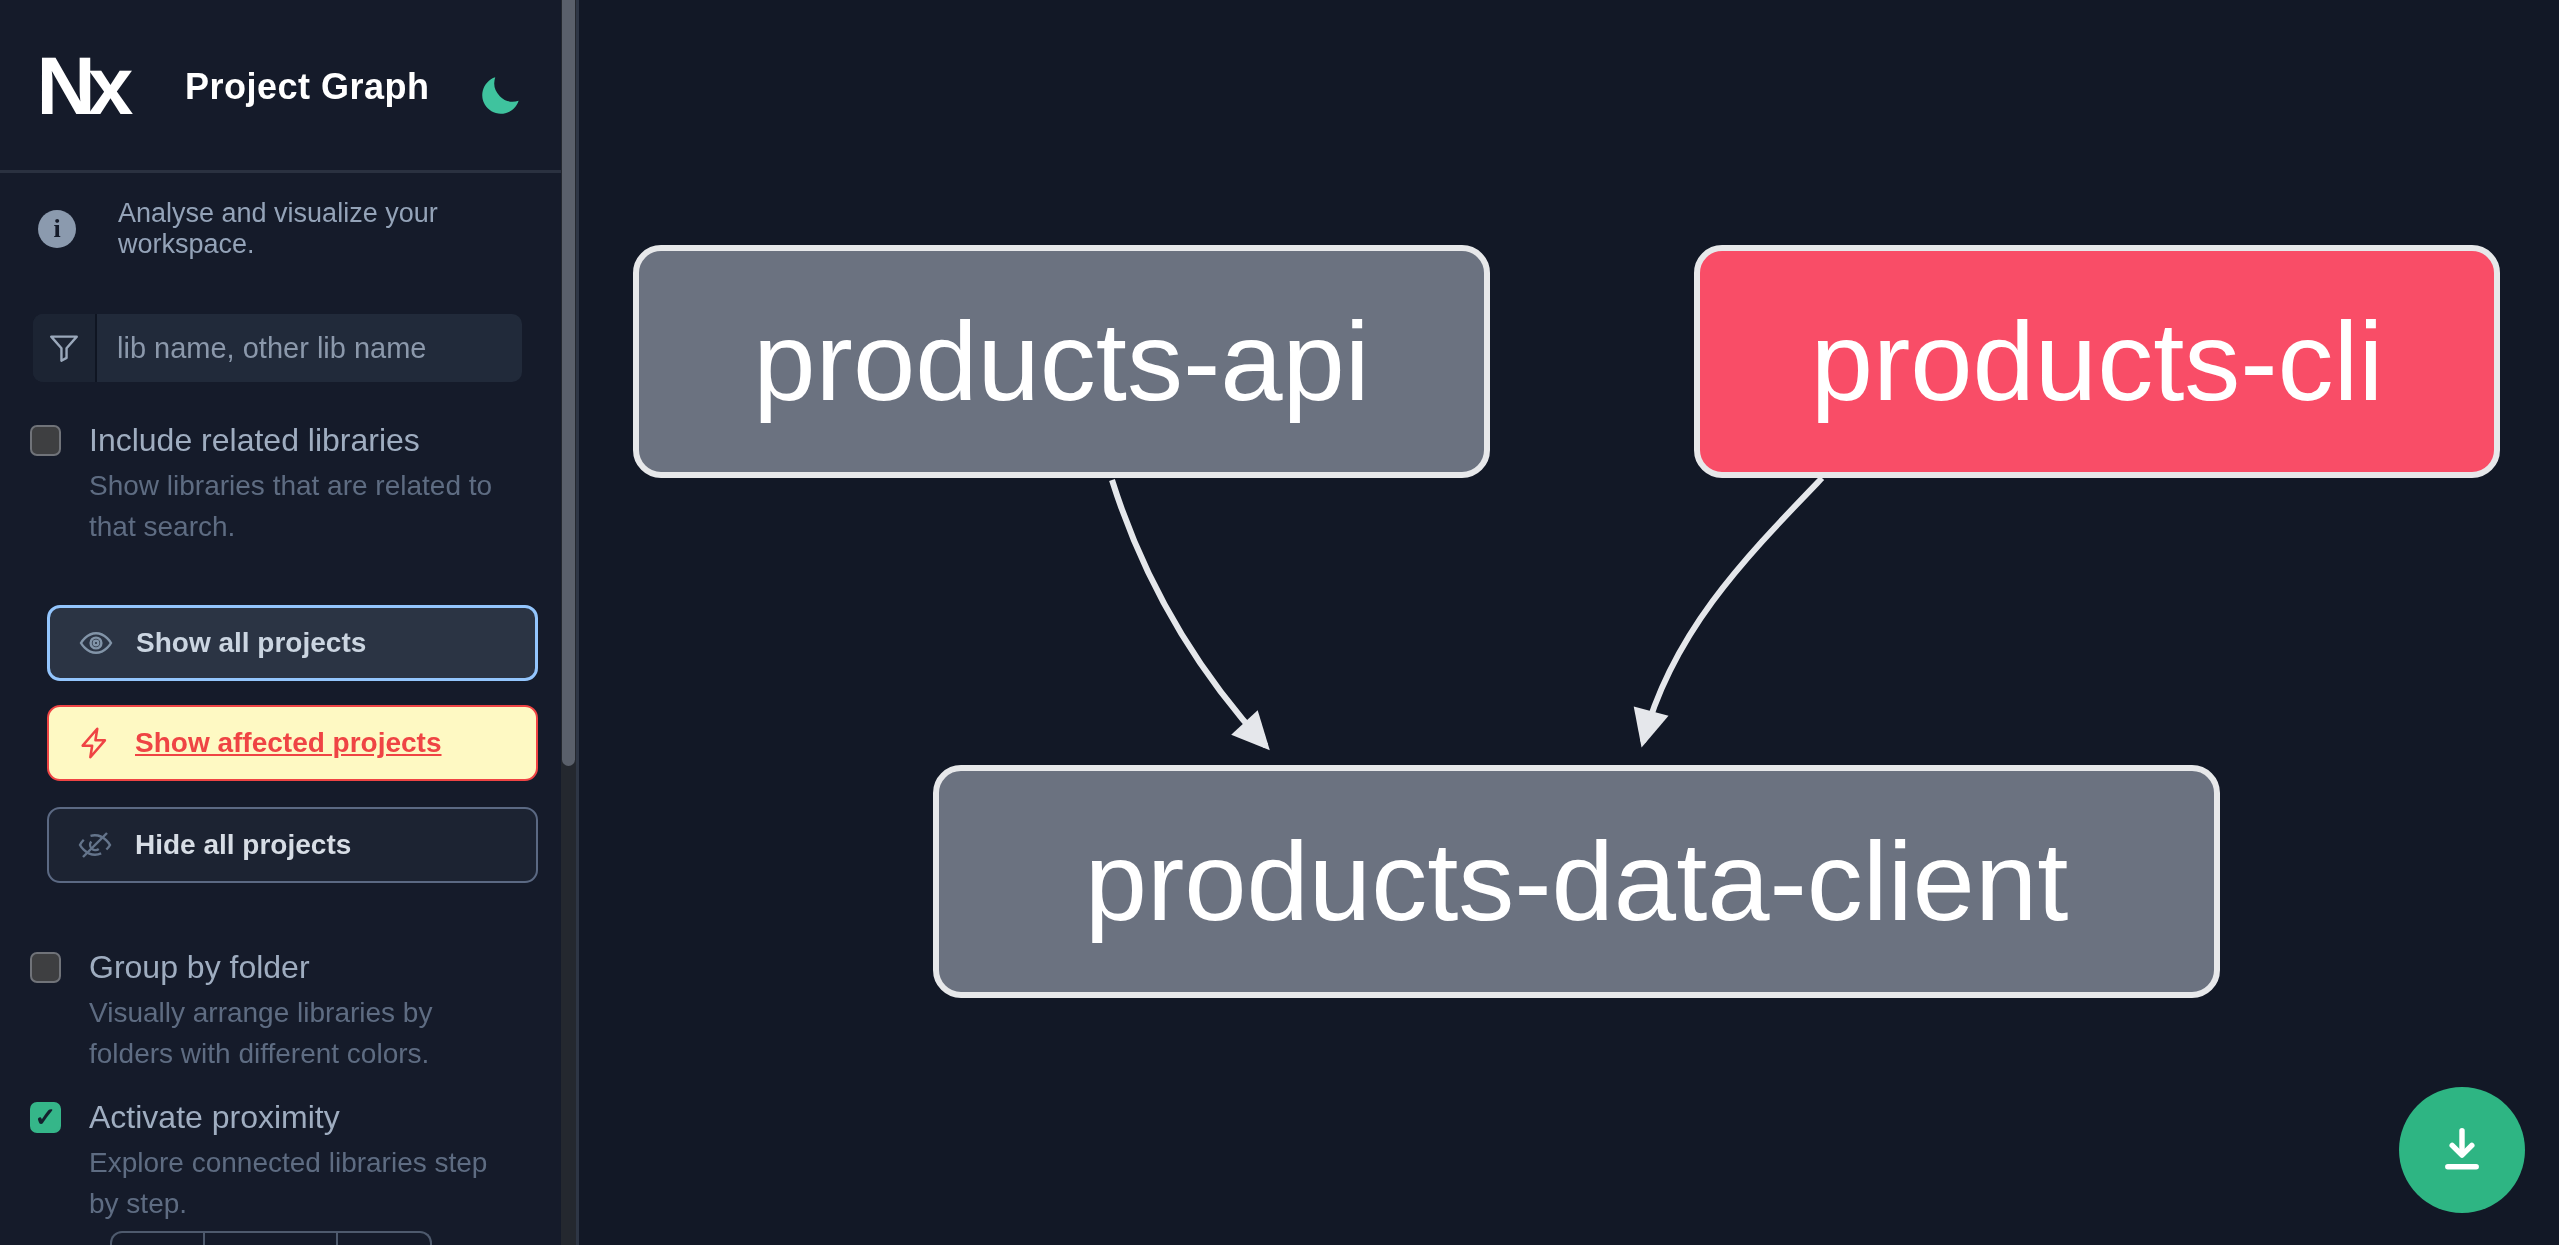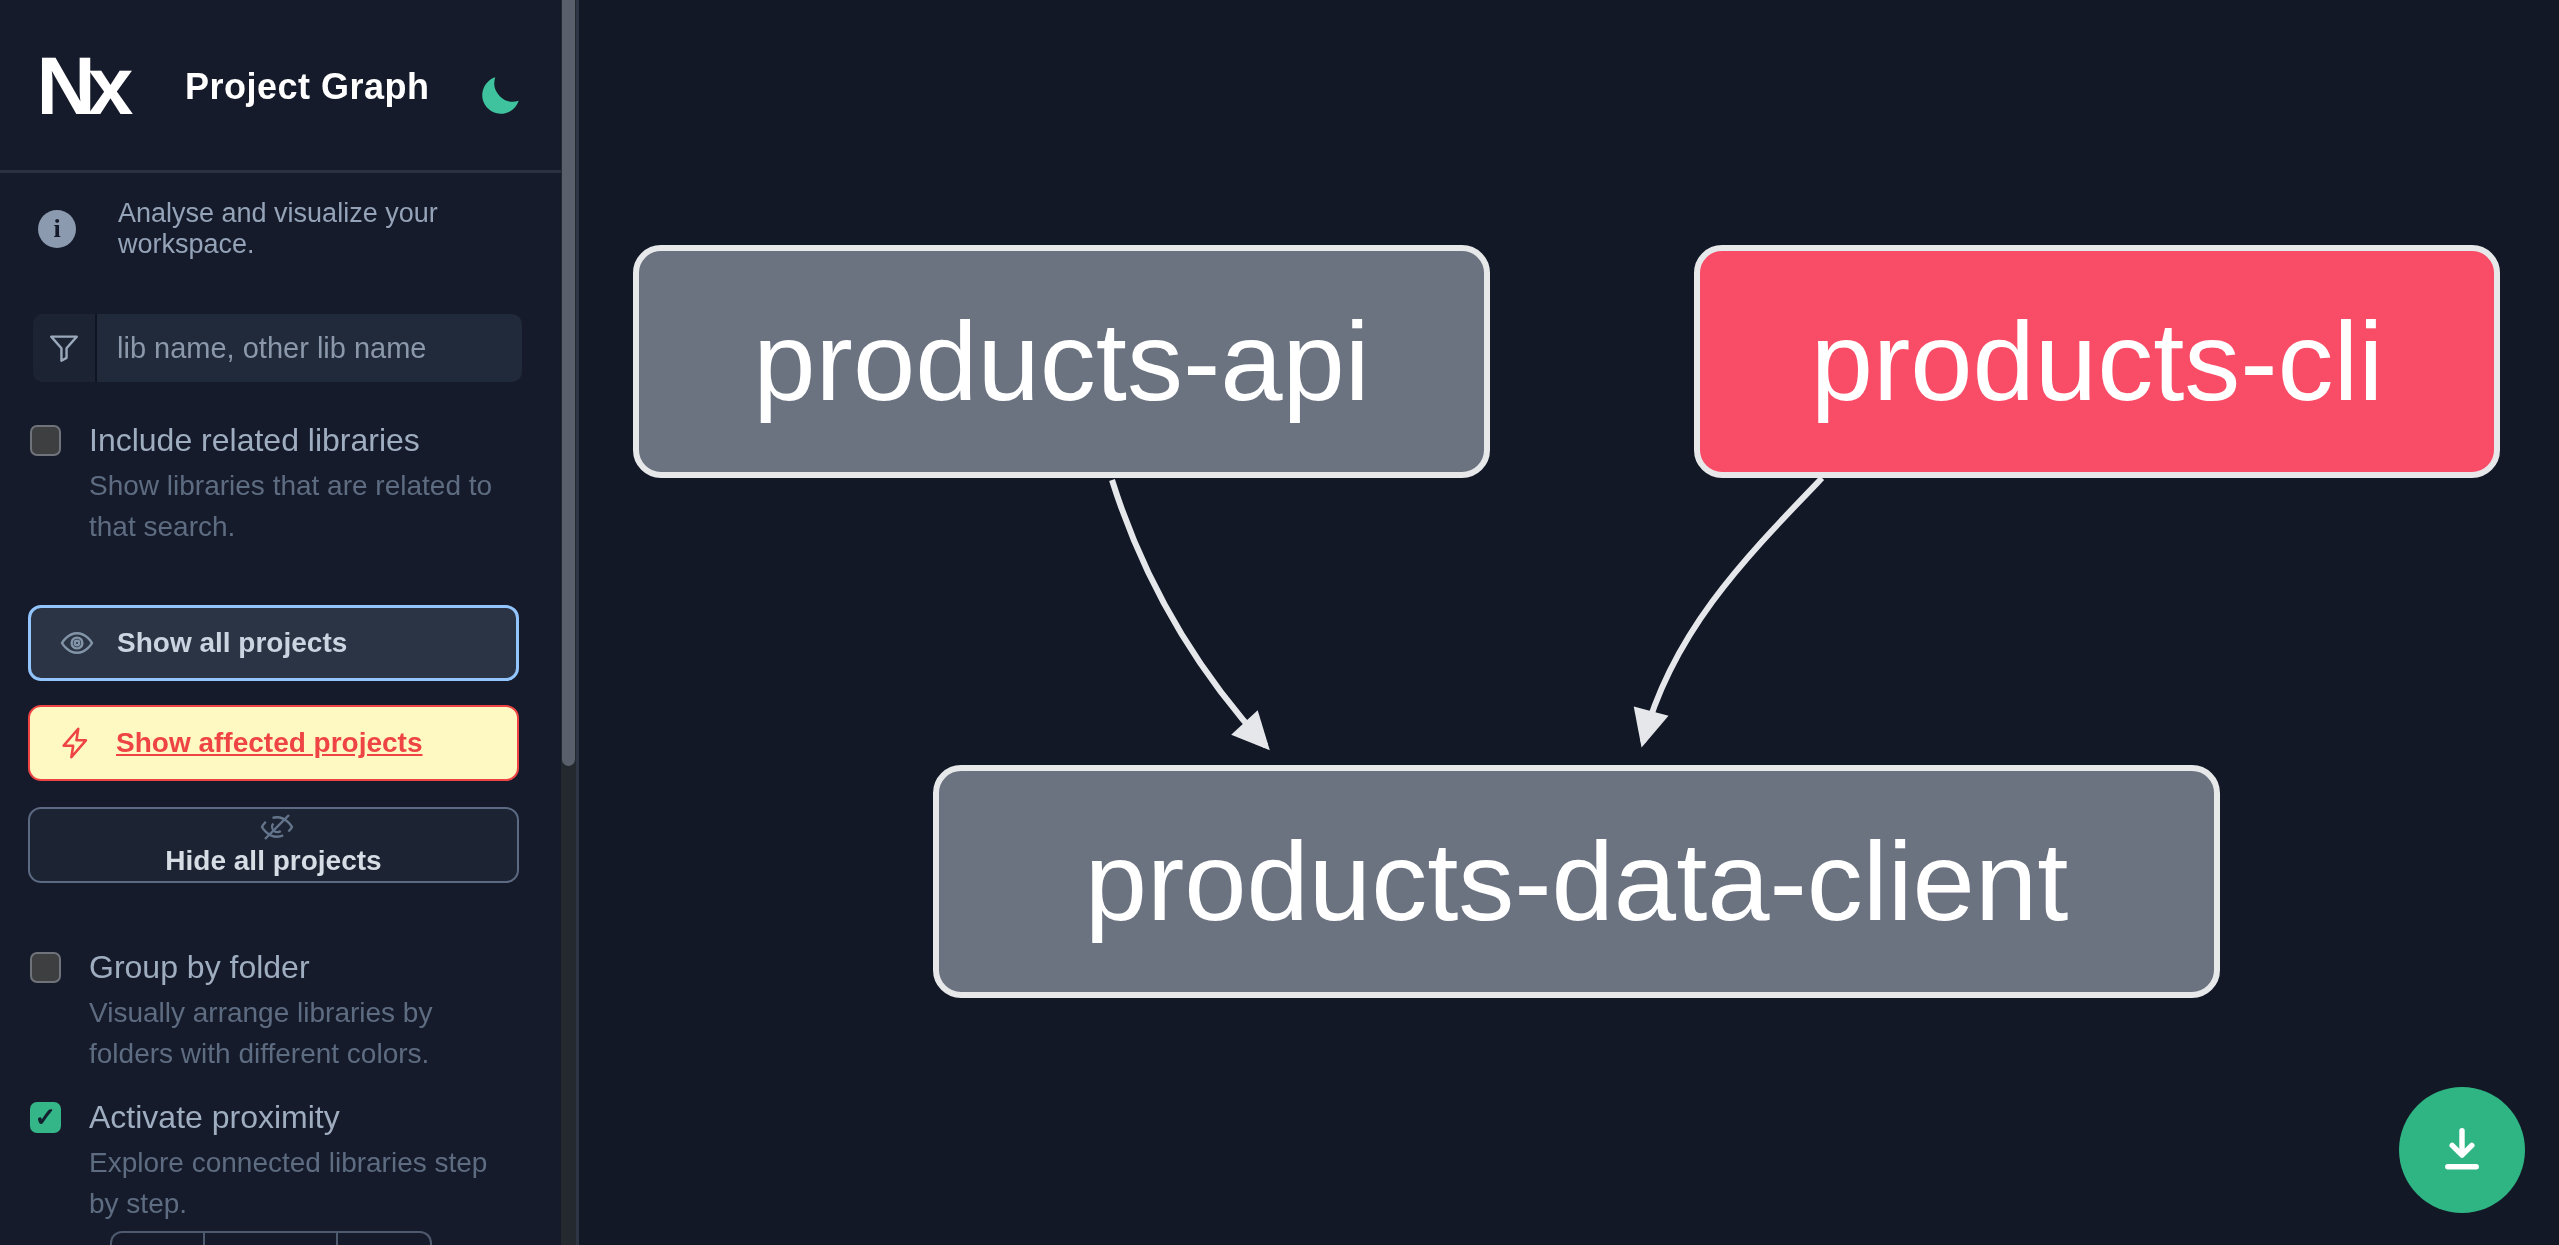"Show all projects" .sb-btn { left: 28px -> 47px }
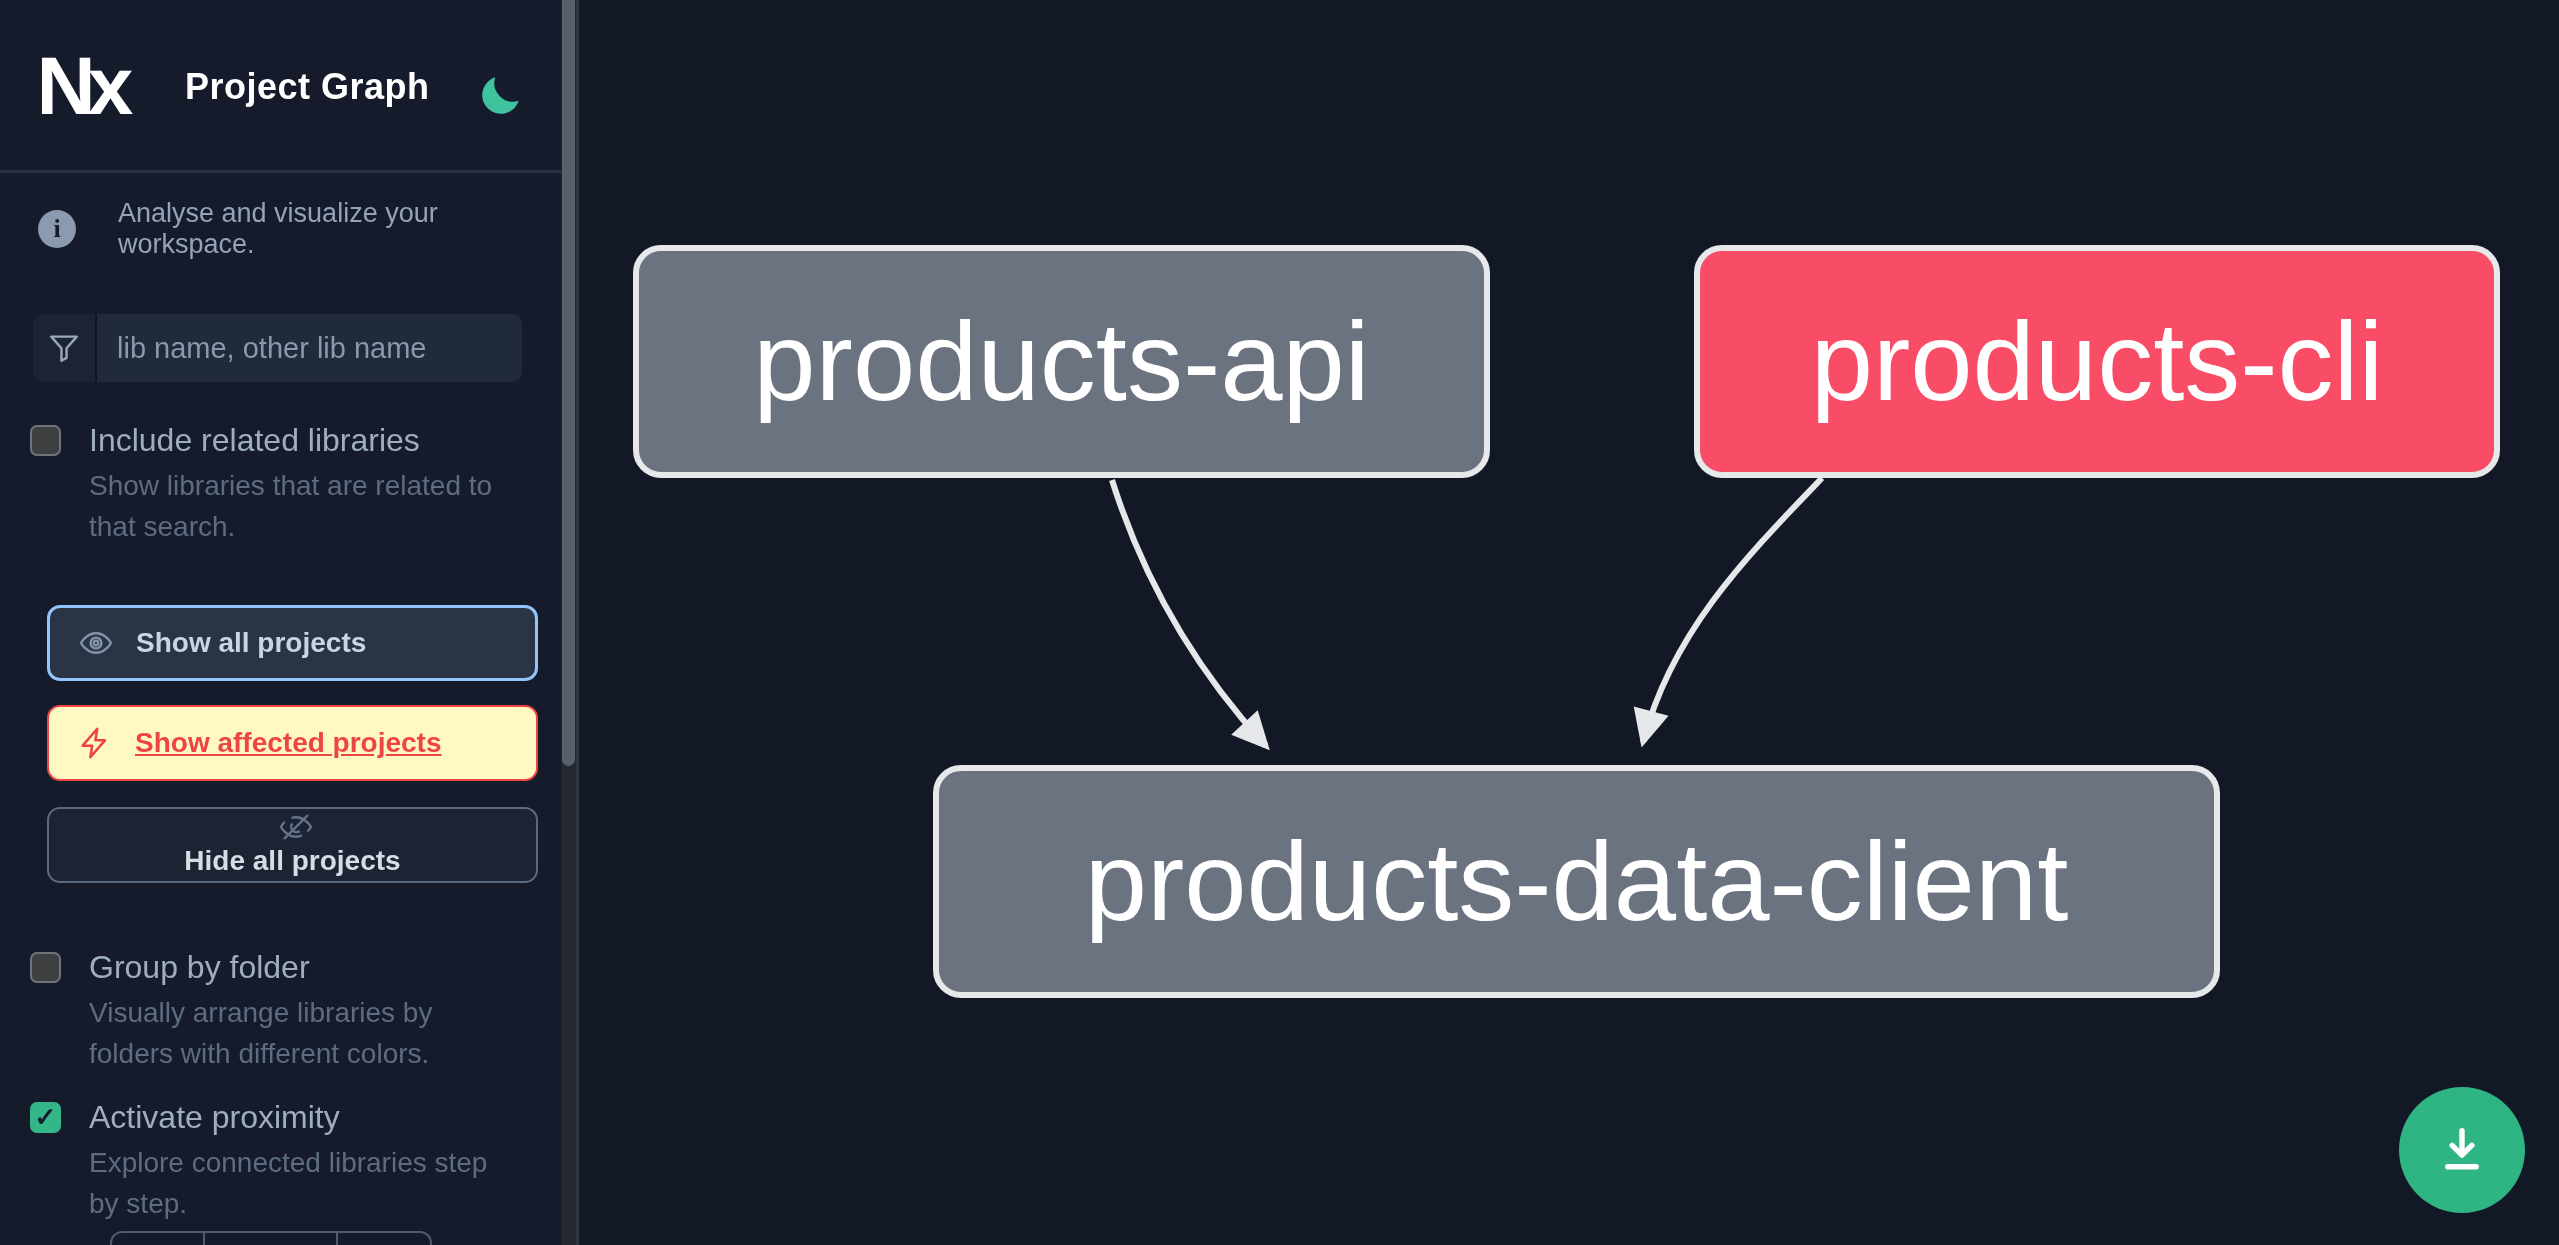"Hide all projects" div.sb-btn { flex-direction: column -> none }
